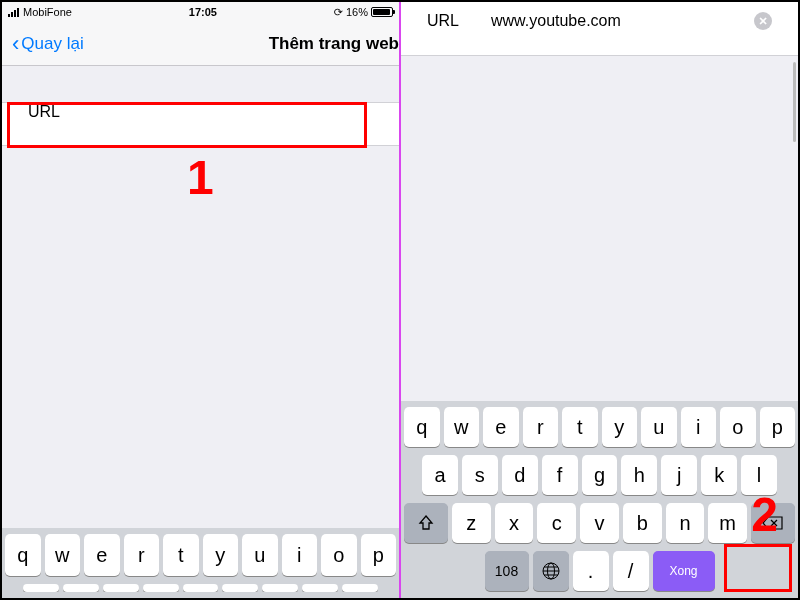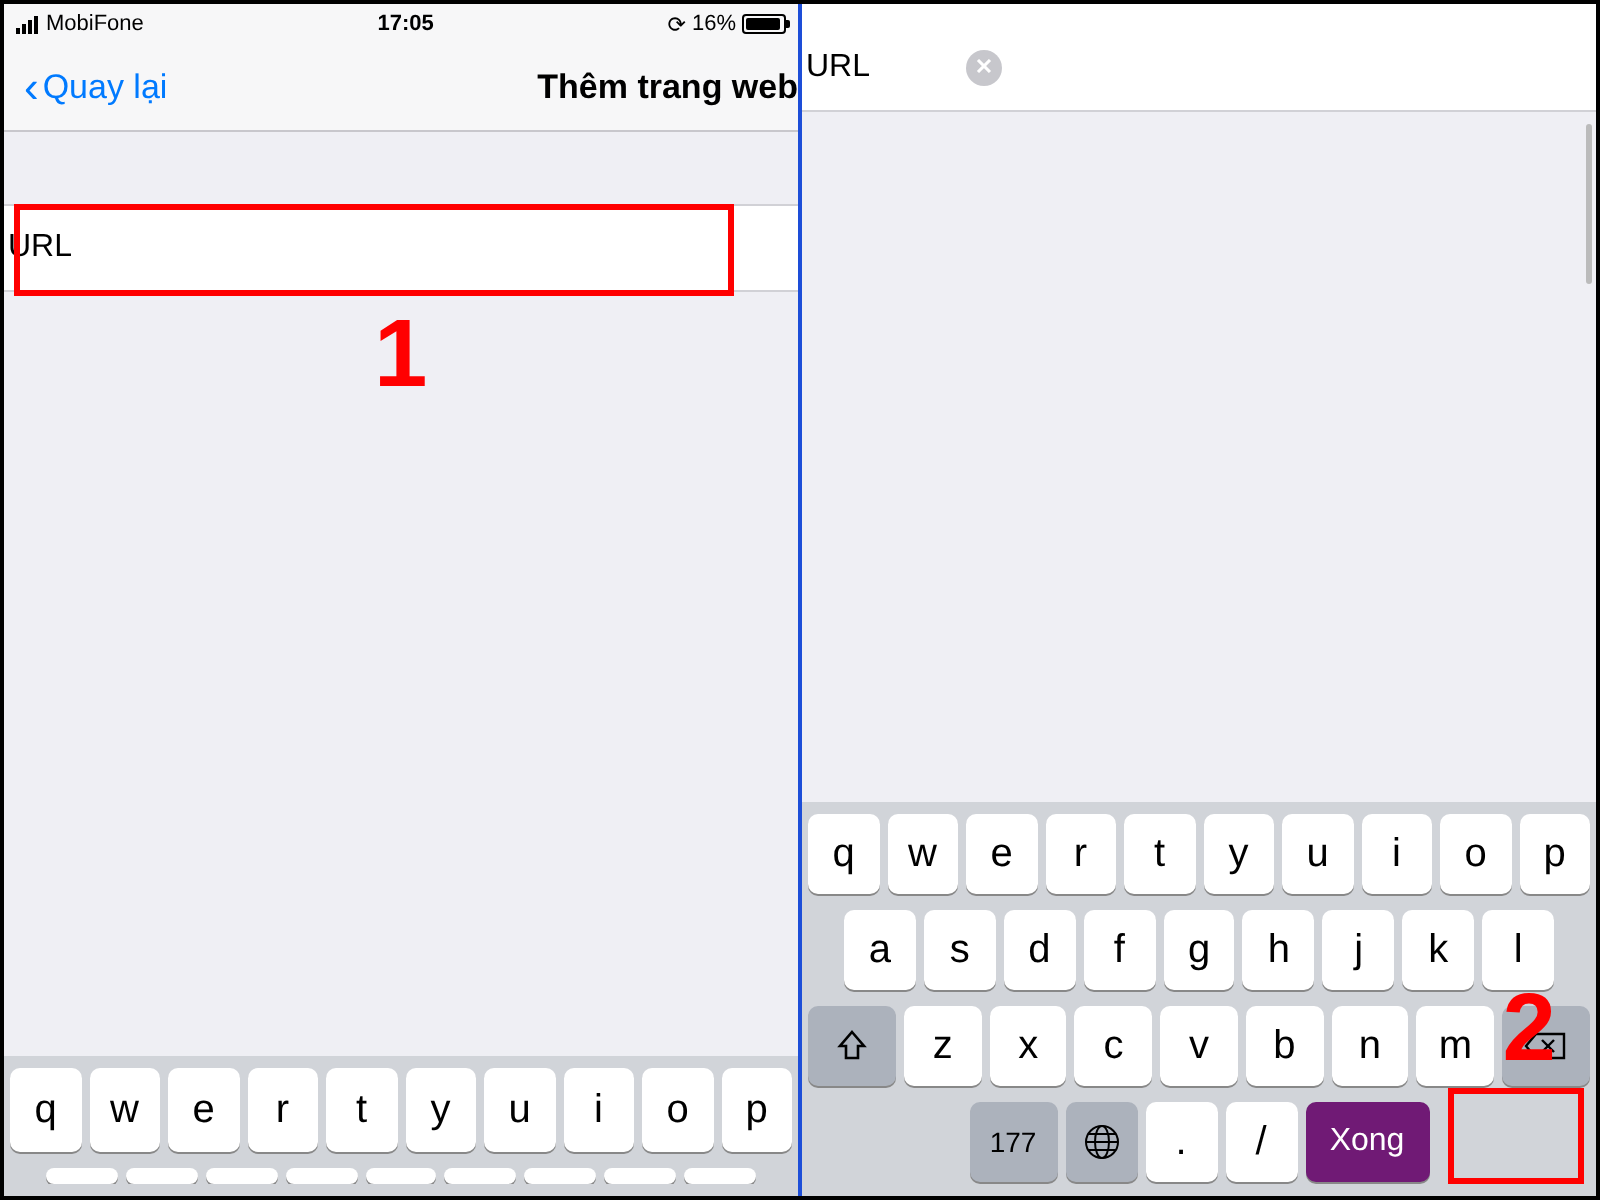"MobiFone" .panel-left { border-right: 2px solid #1d4ed8 -> 2px solid #d946ef }
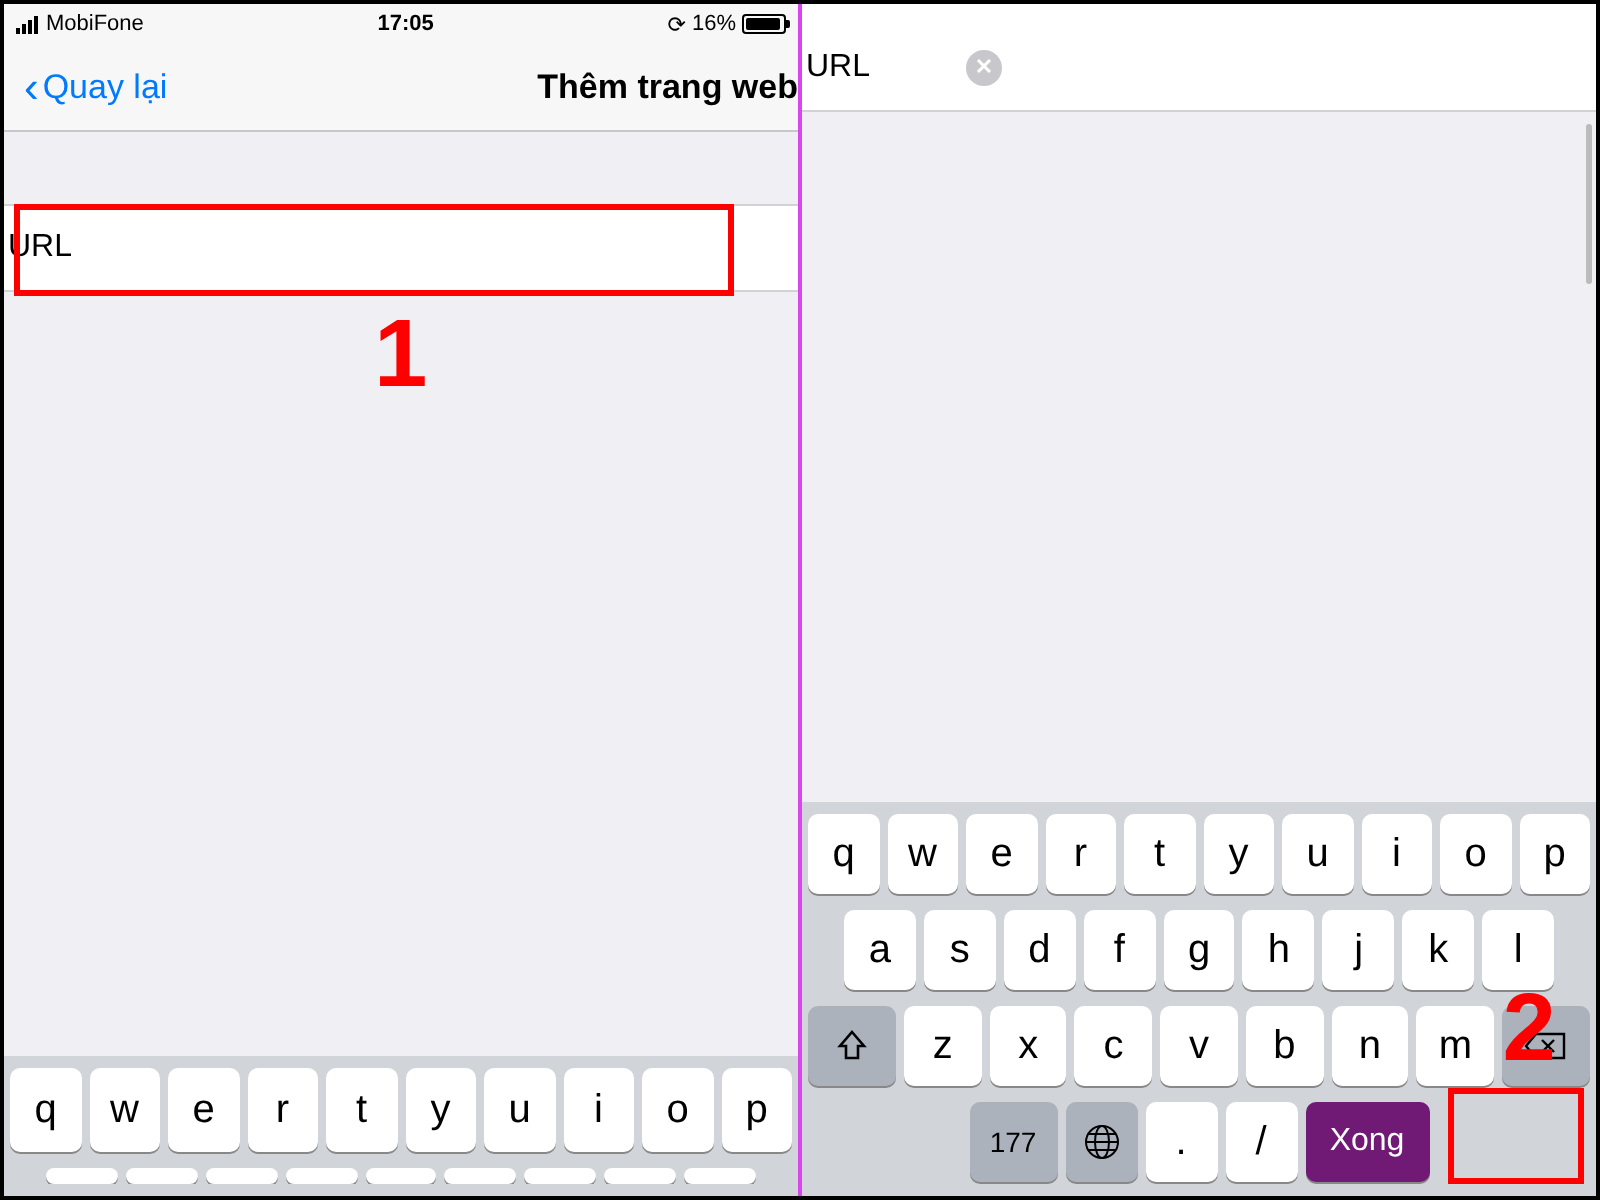"URL" .url-row { align-items: center -> flex-start; padding: 0 2px -> 0 26px }
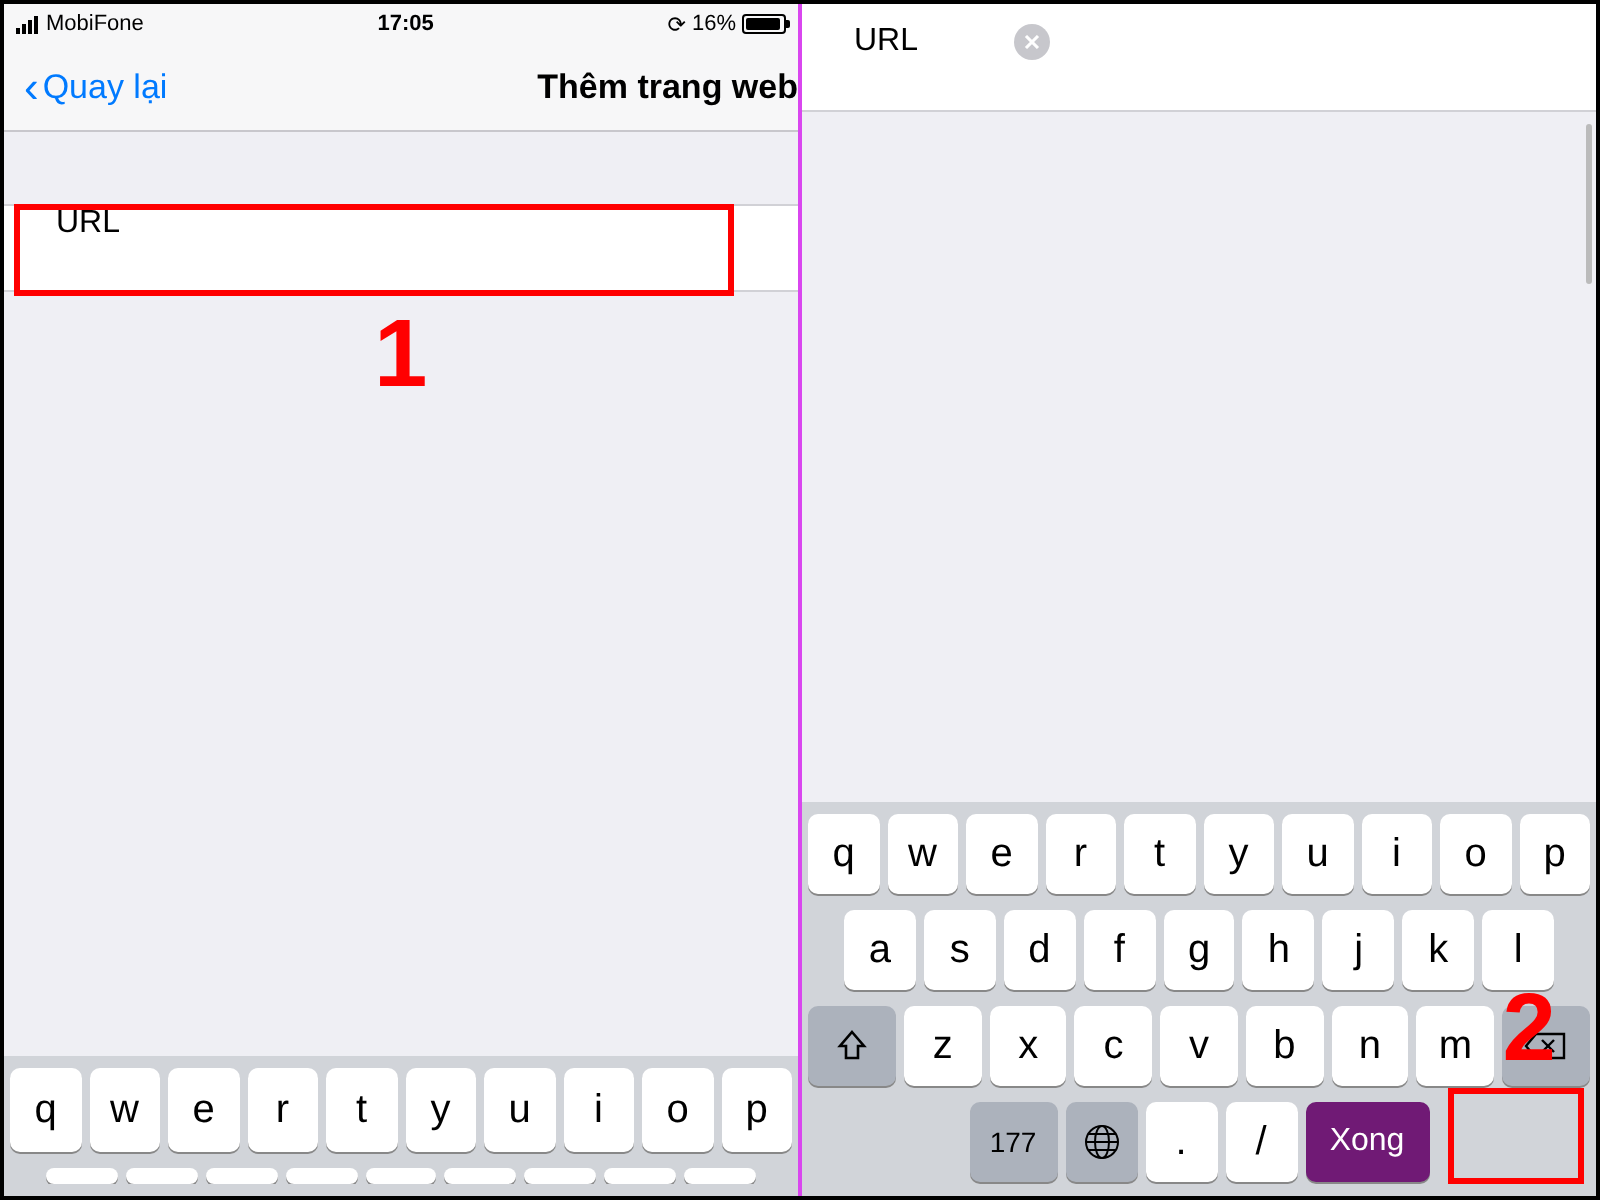"www.youtube.com" input.url-input { html: none -> <input> }
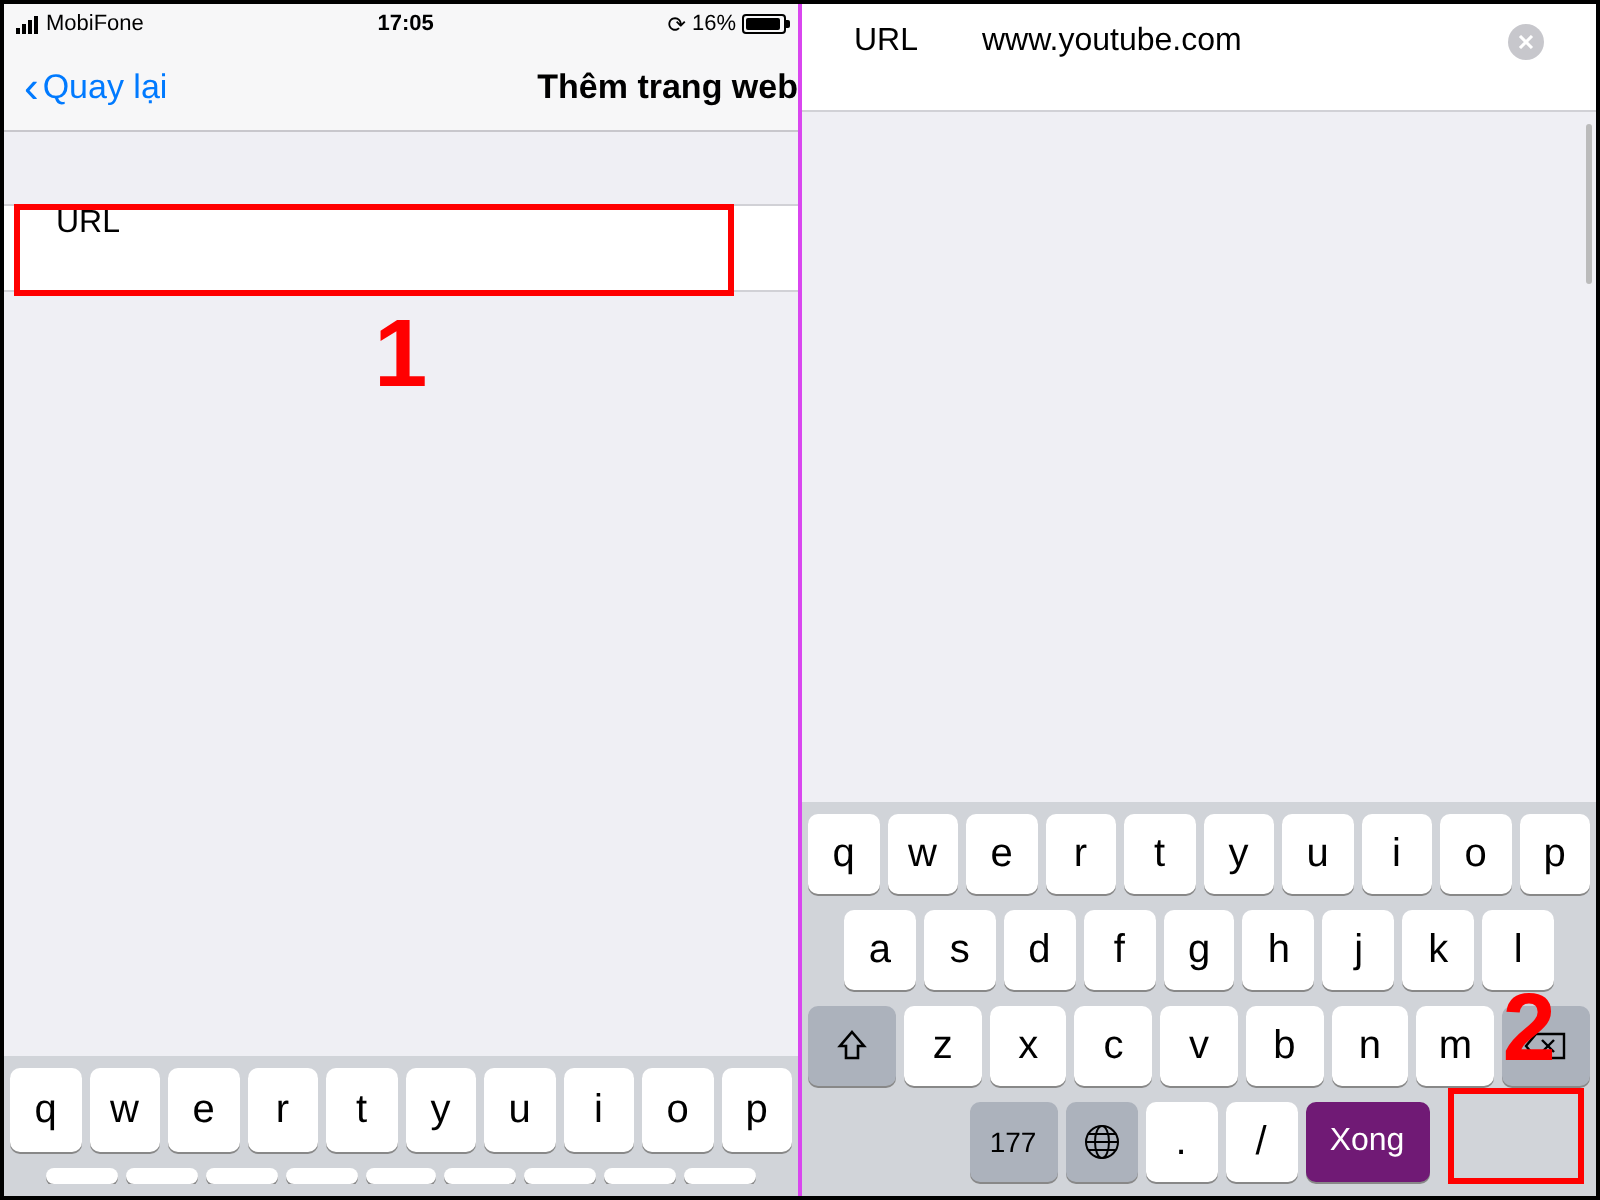"177" div.key { text: 177 -> 108 }
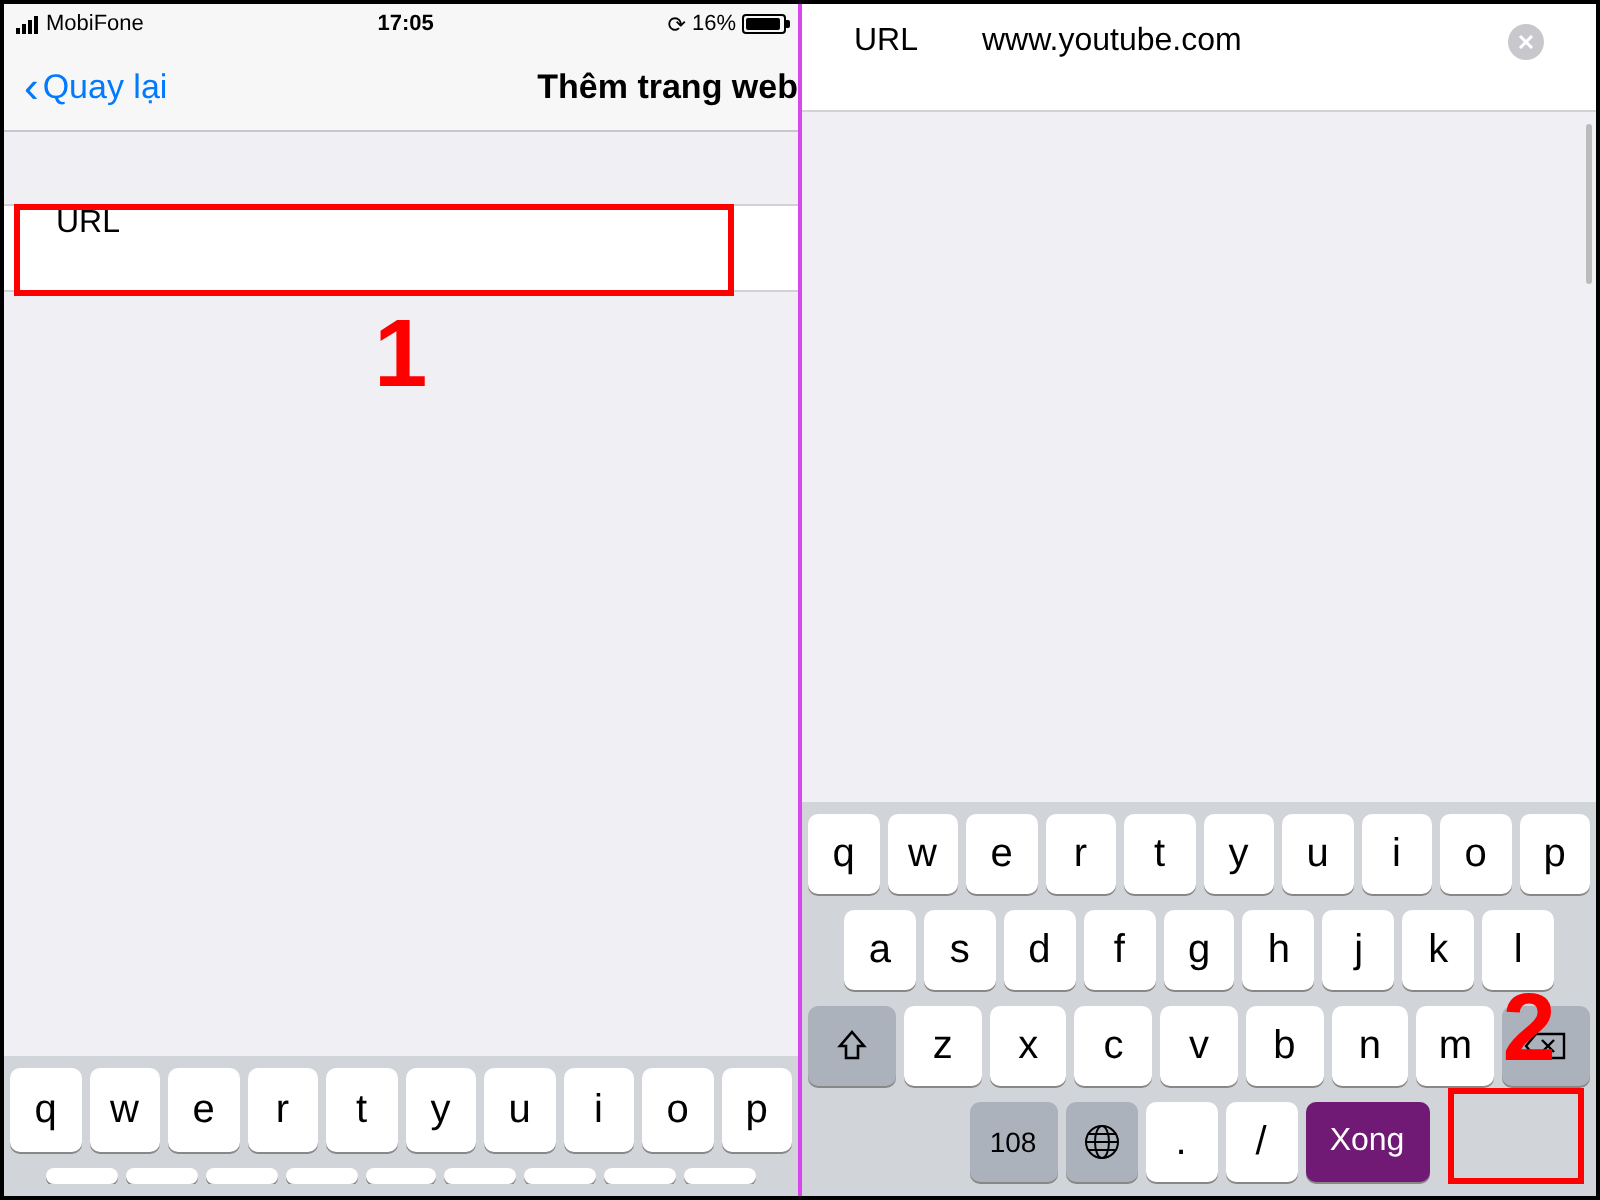"Xong" .key-done { background: #701a75 -> #8b5cf6; font-size: 16px -> 12px }
